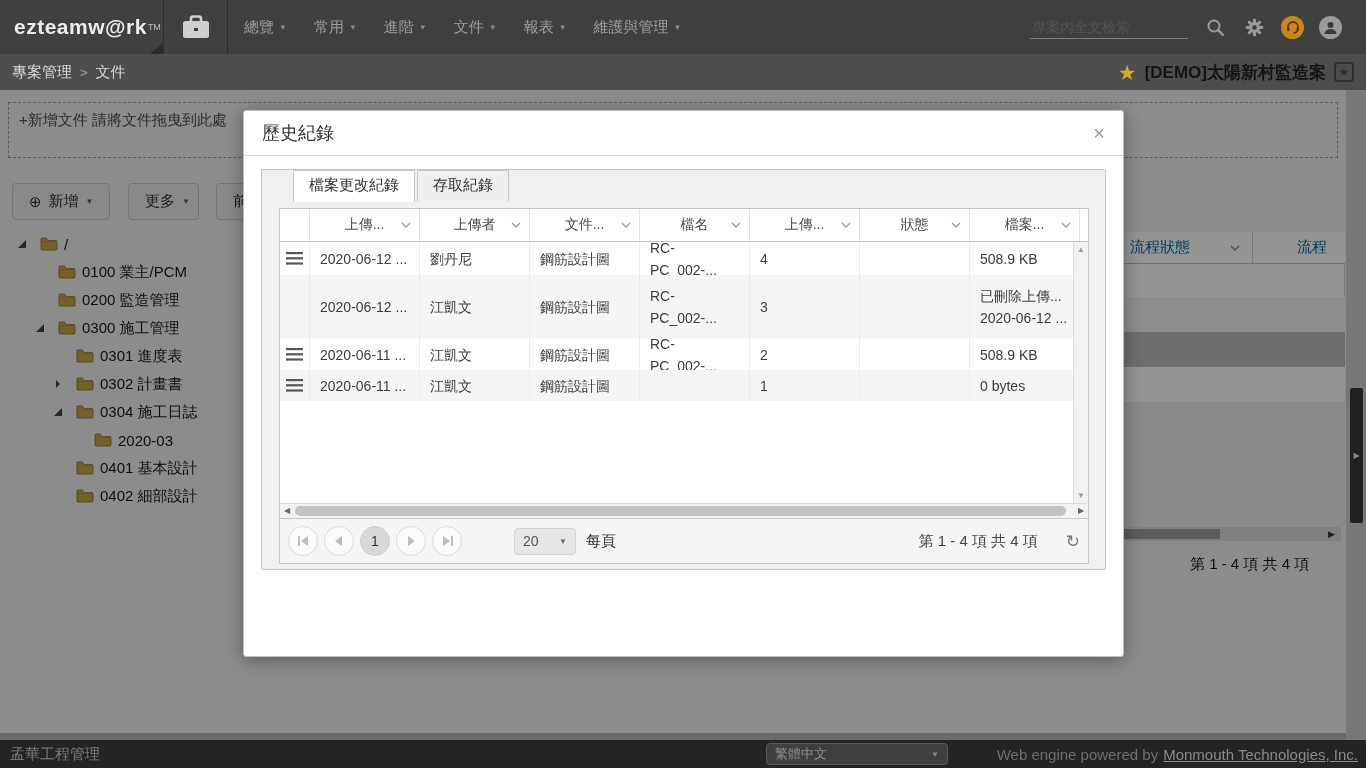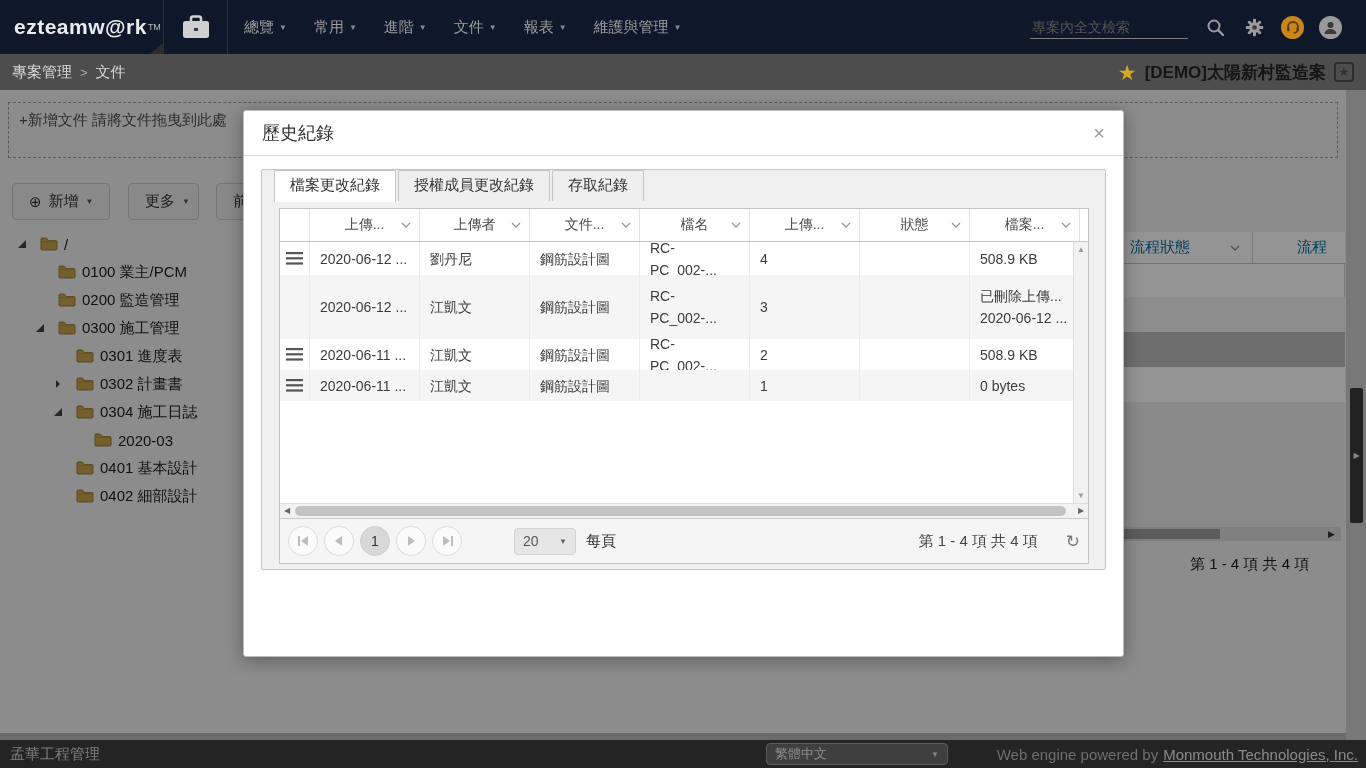"ezteamw@rk" #navbar { background: #0f172a -> #404040 }
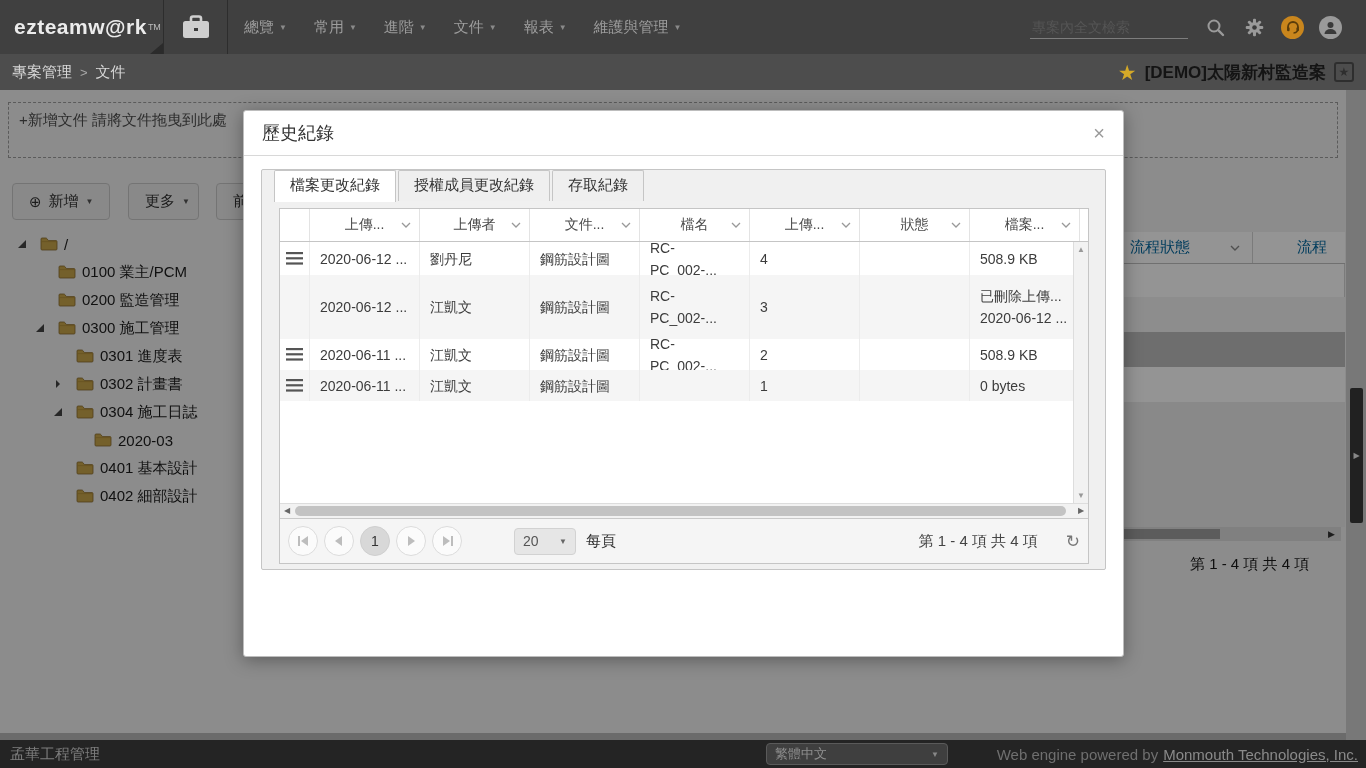"檔案更改紀錄" #tabs { margin-left: none -> 19px }
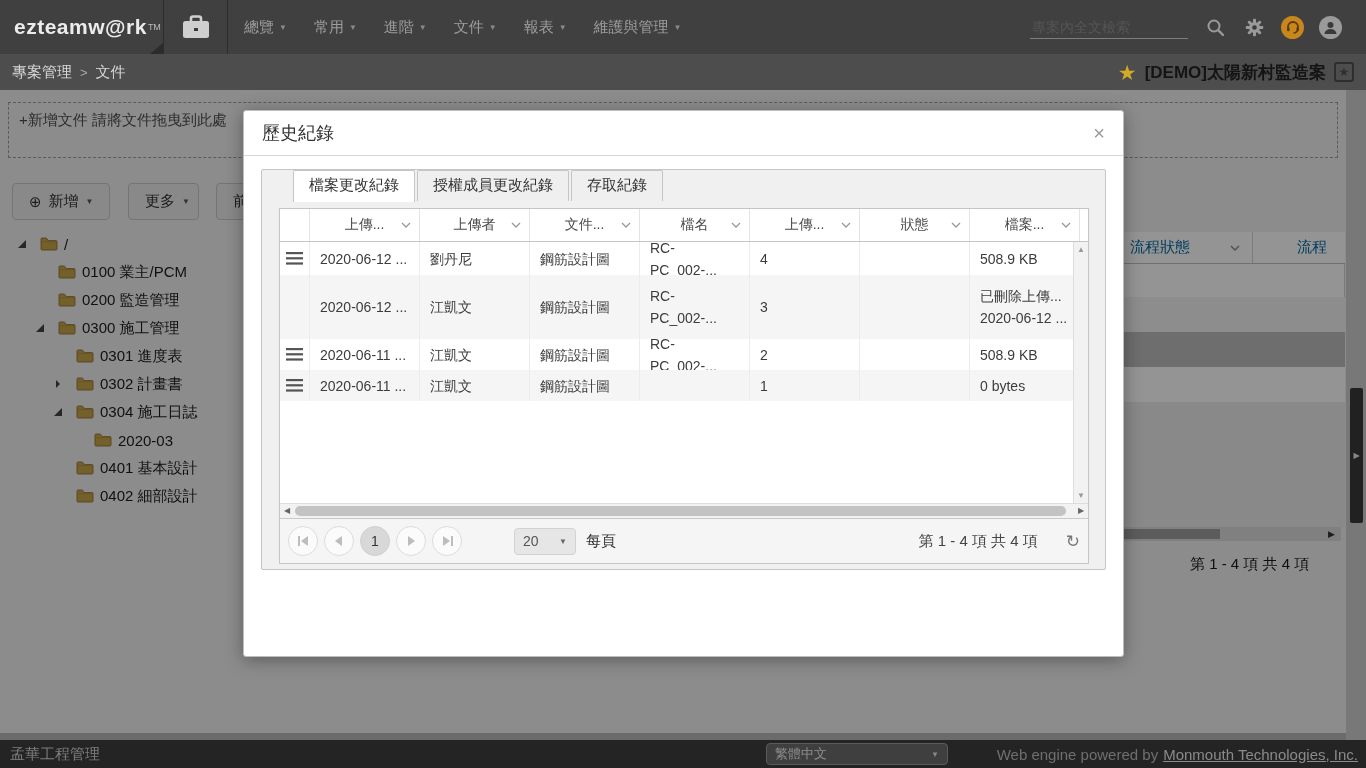"授權成員更改紀錄" div.tab { html: <div>授權成員更改紀錄</div> -> none }
